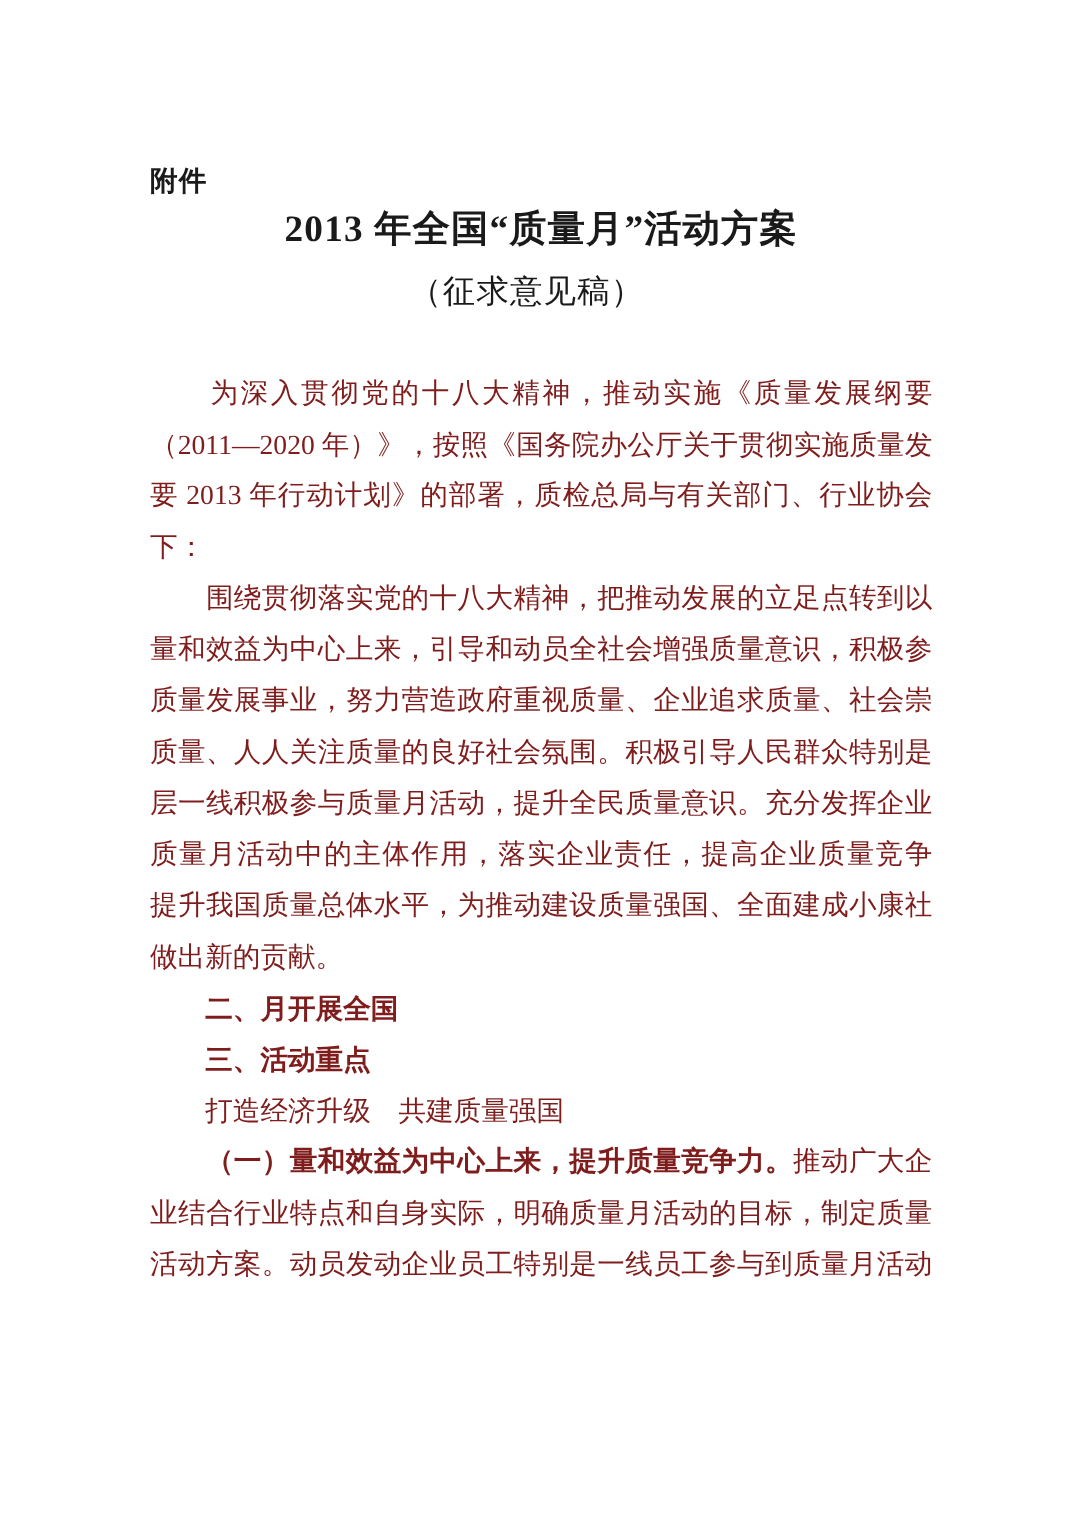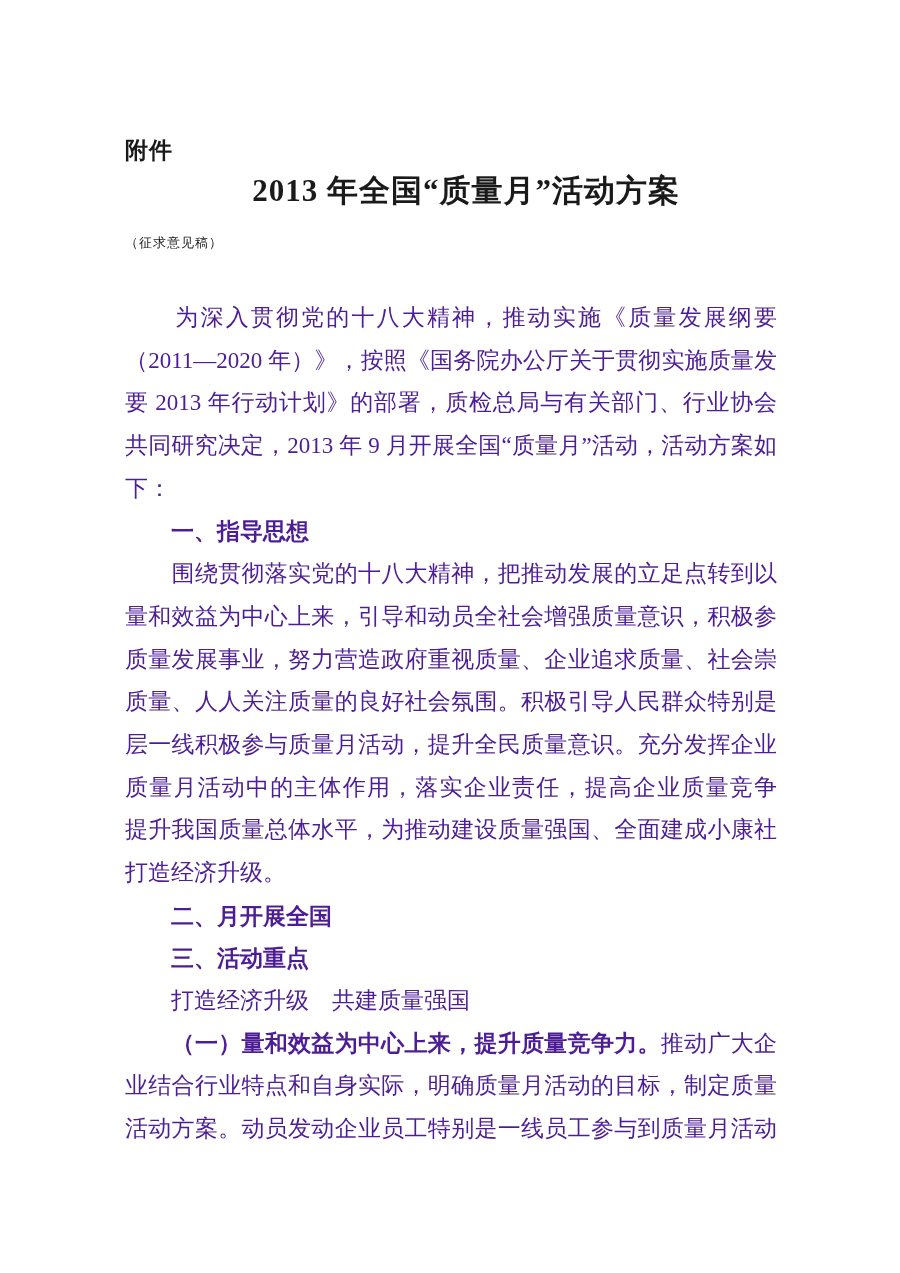"2013 年全国“质量月”活动方案" .doc-title { left: 140px -> 125px }
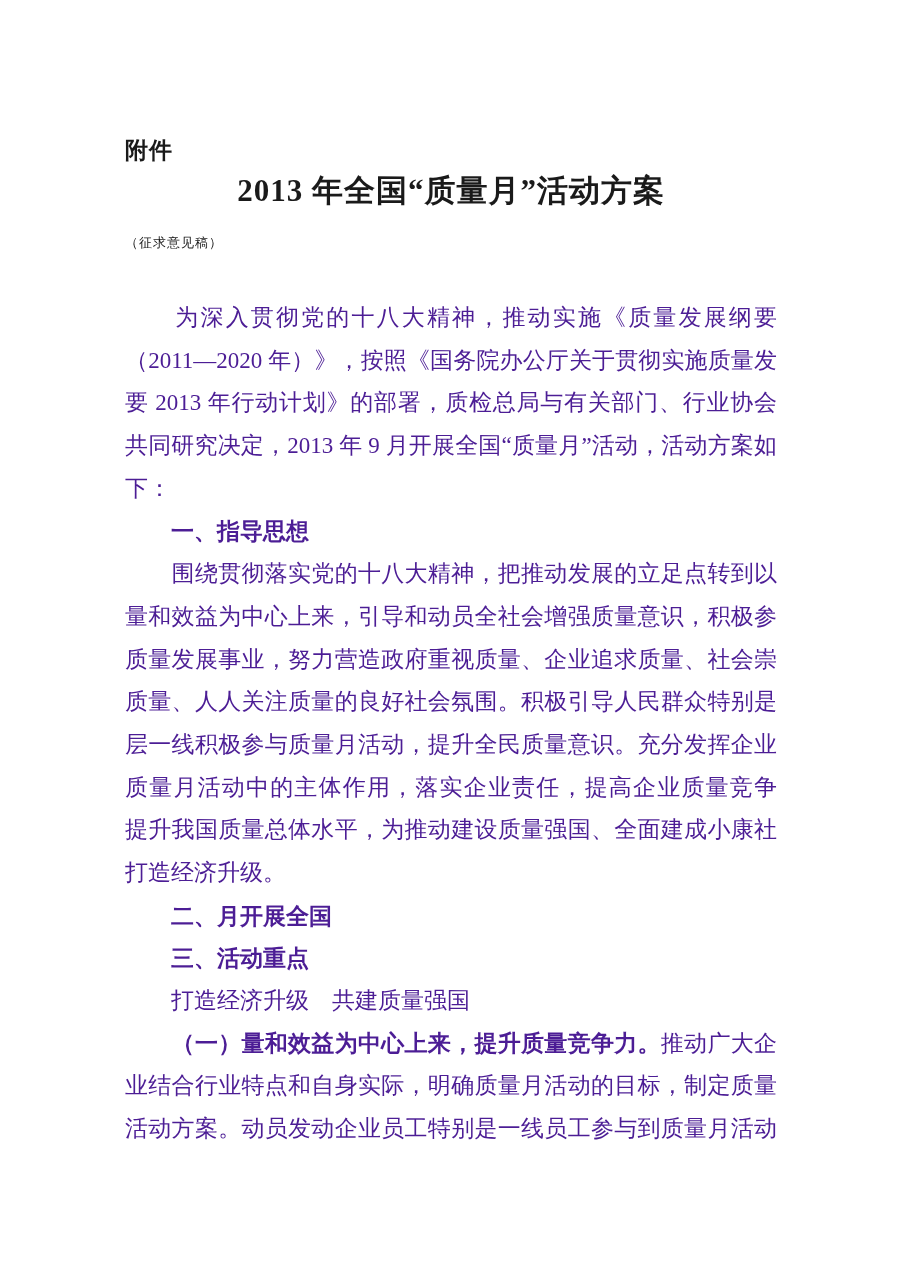"（征求意见稿）" .doc-subtitle { font-size: 13px -> 27px; left: 125px -> 113px; text-align: left -> center }
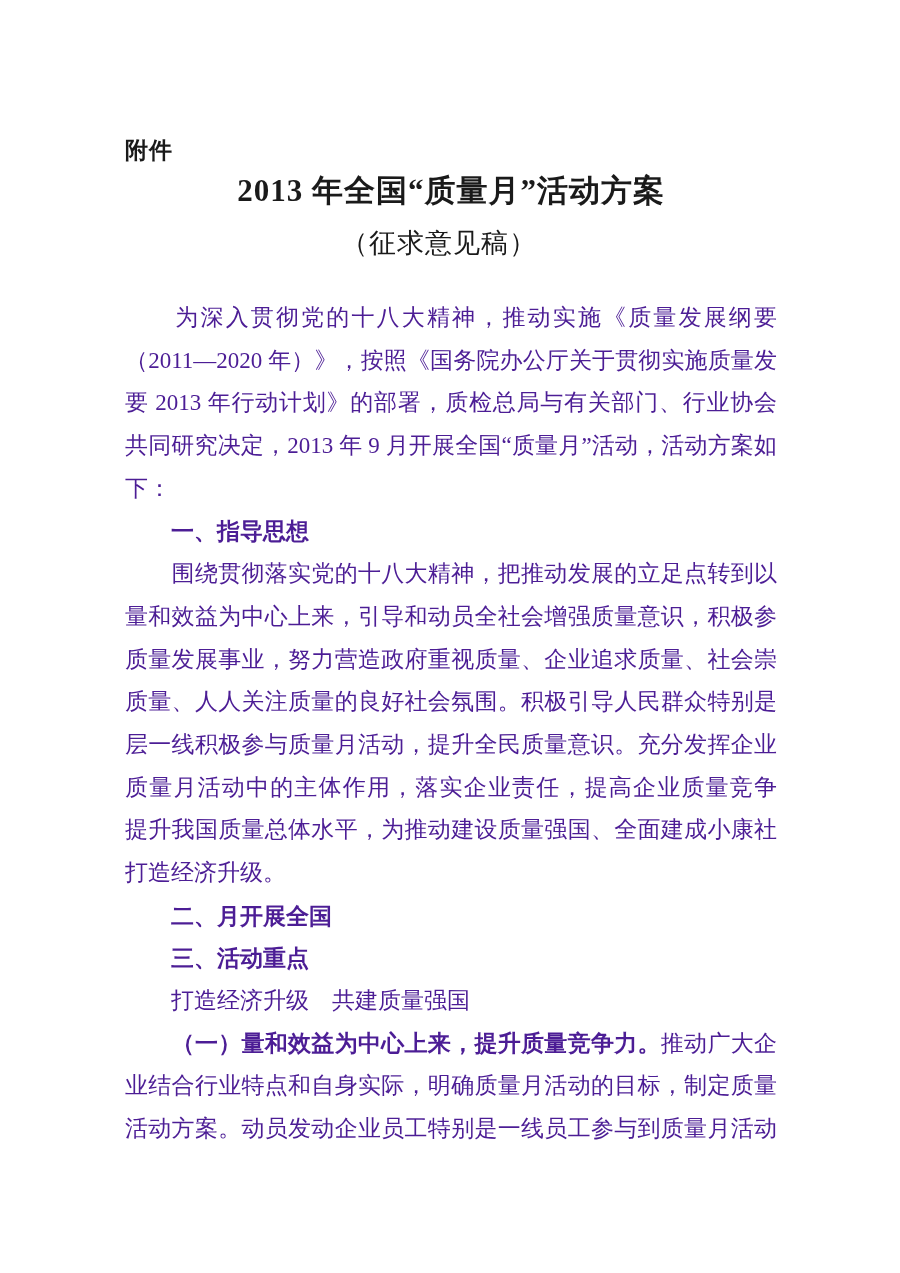"为深入贯彻党的十八大精神，推动实施《质量发展纲要" .doc-body { color: #4c1d95 -> #7f1d1d; top: 297px -> 307px }
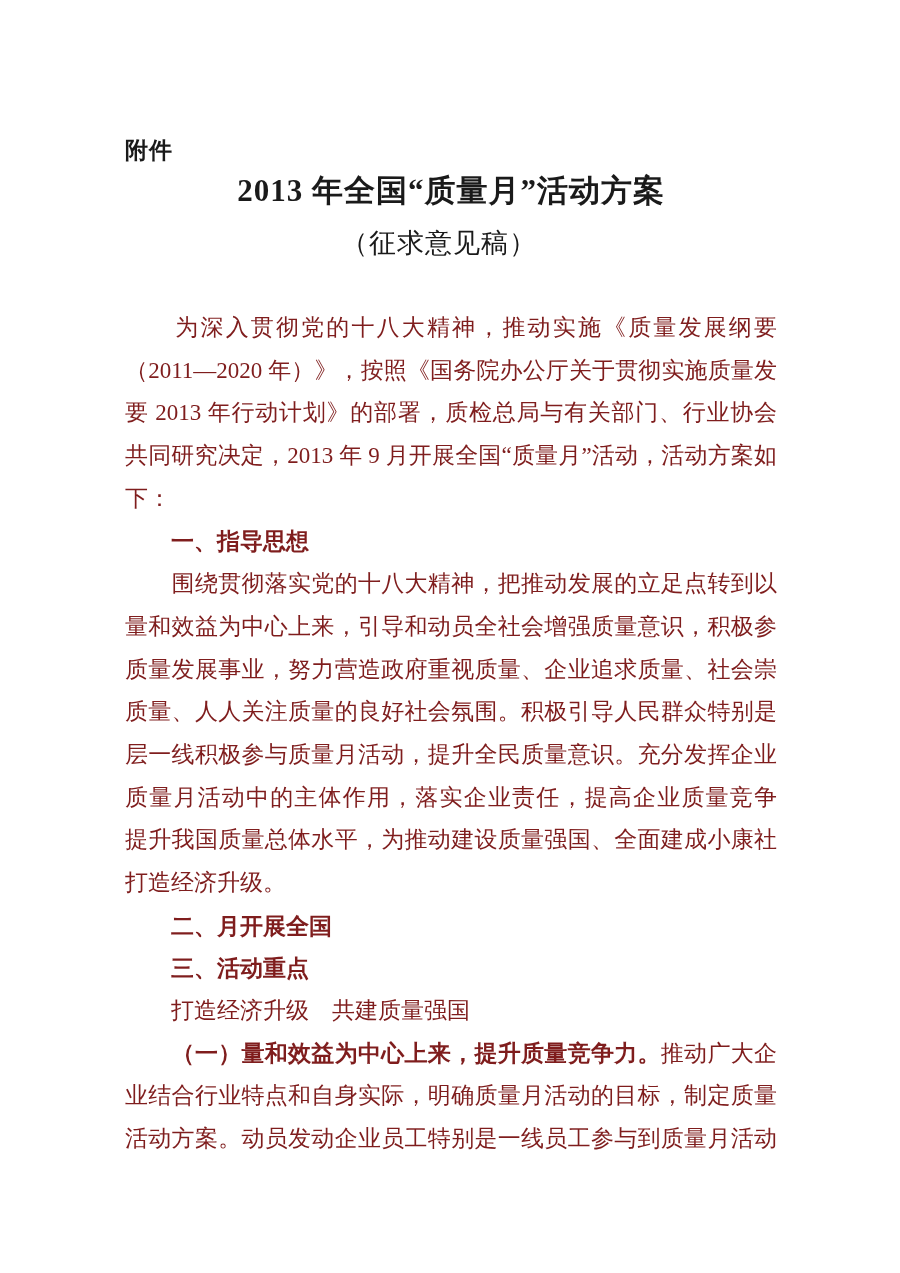"共同研究决定，2013 年 9 月开展全国“质量月”活动，活动方案如" div.line { html: <div><span>共同研究决定，2013 年 9 月开展全国“质量月”活动，活动方案如</span></div> -> none }
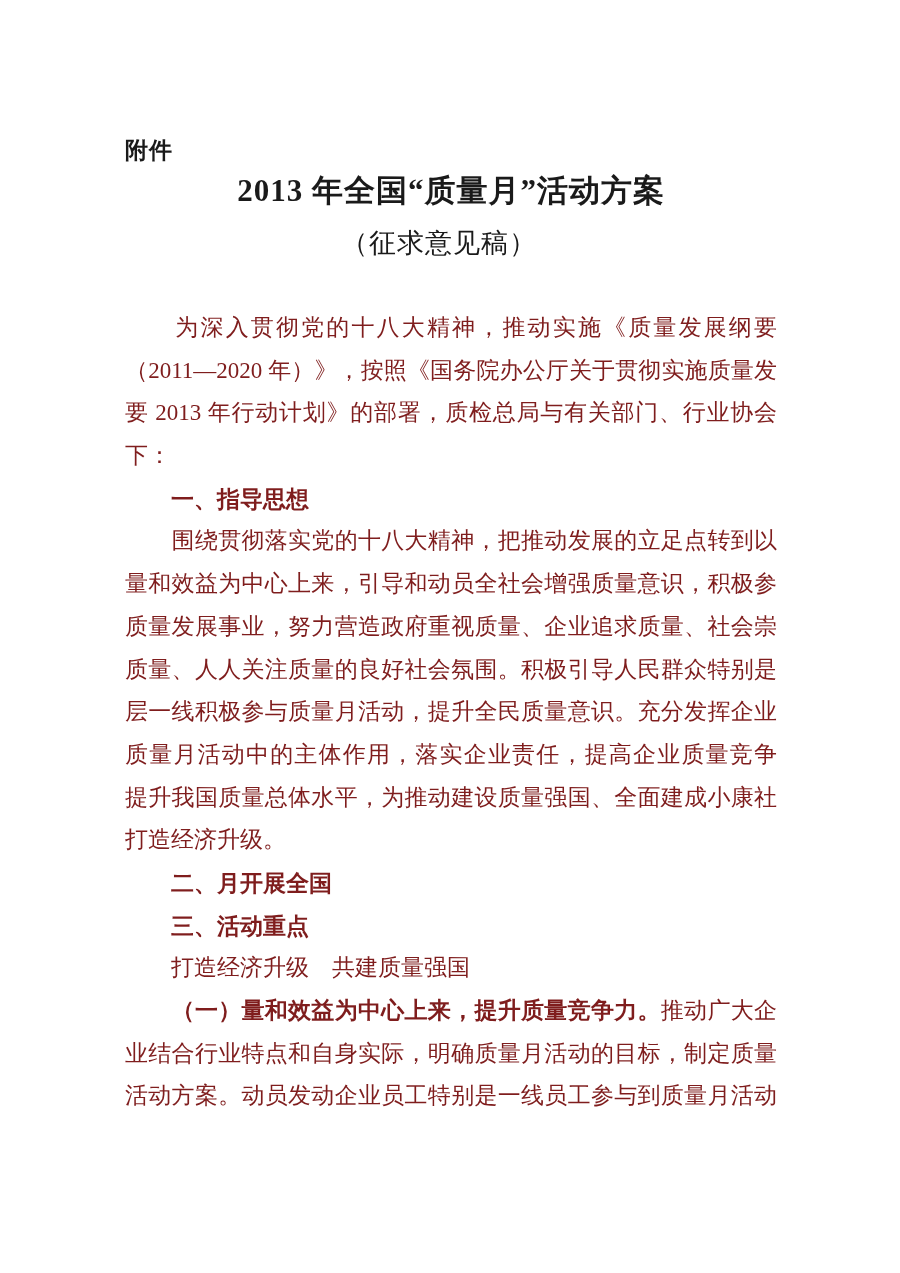"一、指导思想" div.line { html: <div><span> 一、指导思想</span></div> -> none }
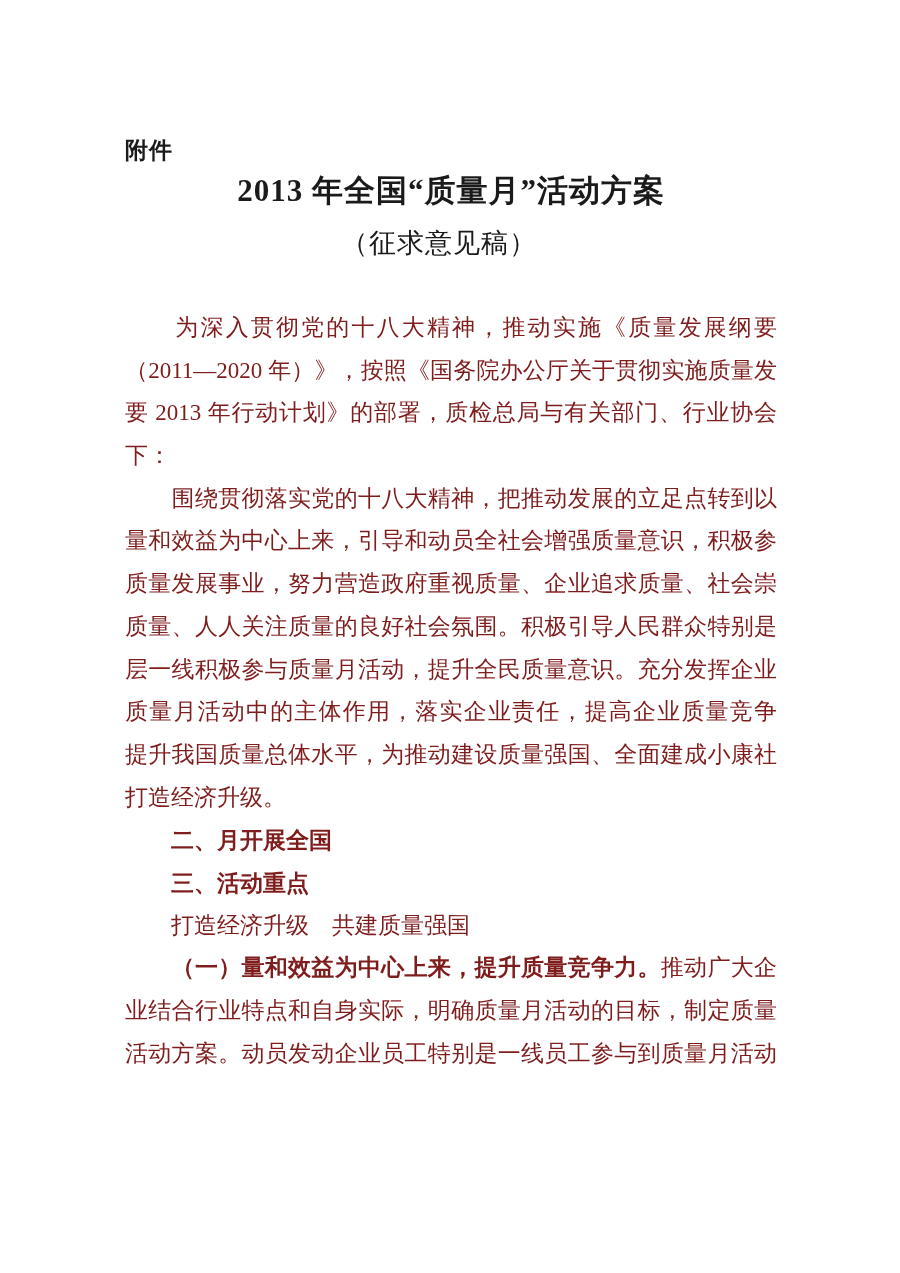"打造经济升级。" span { text: 打造经济升级 -> 做出新的贡献 }
